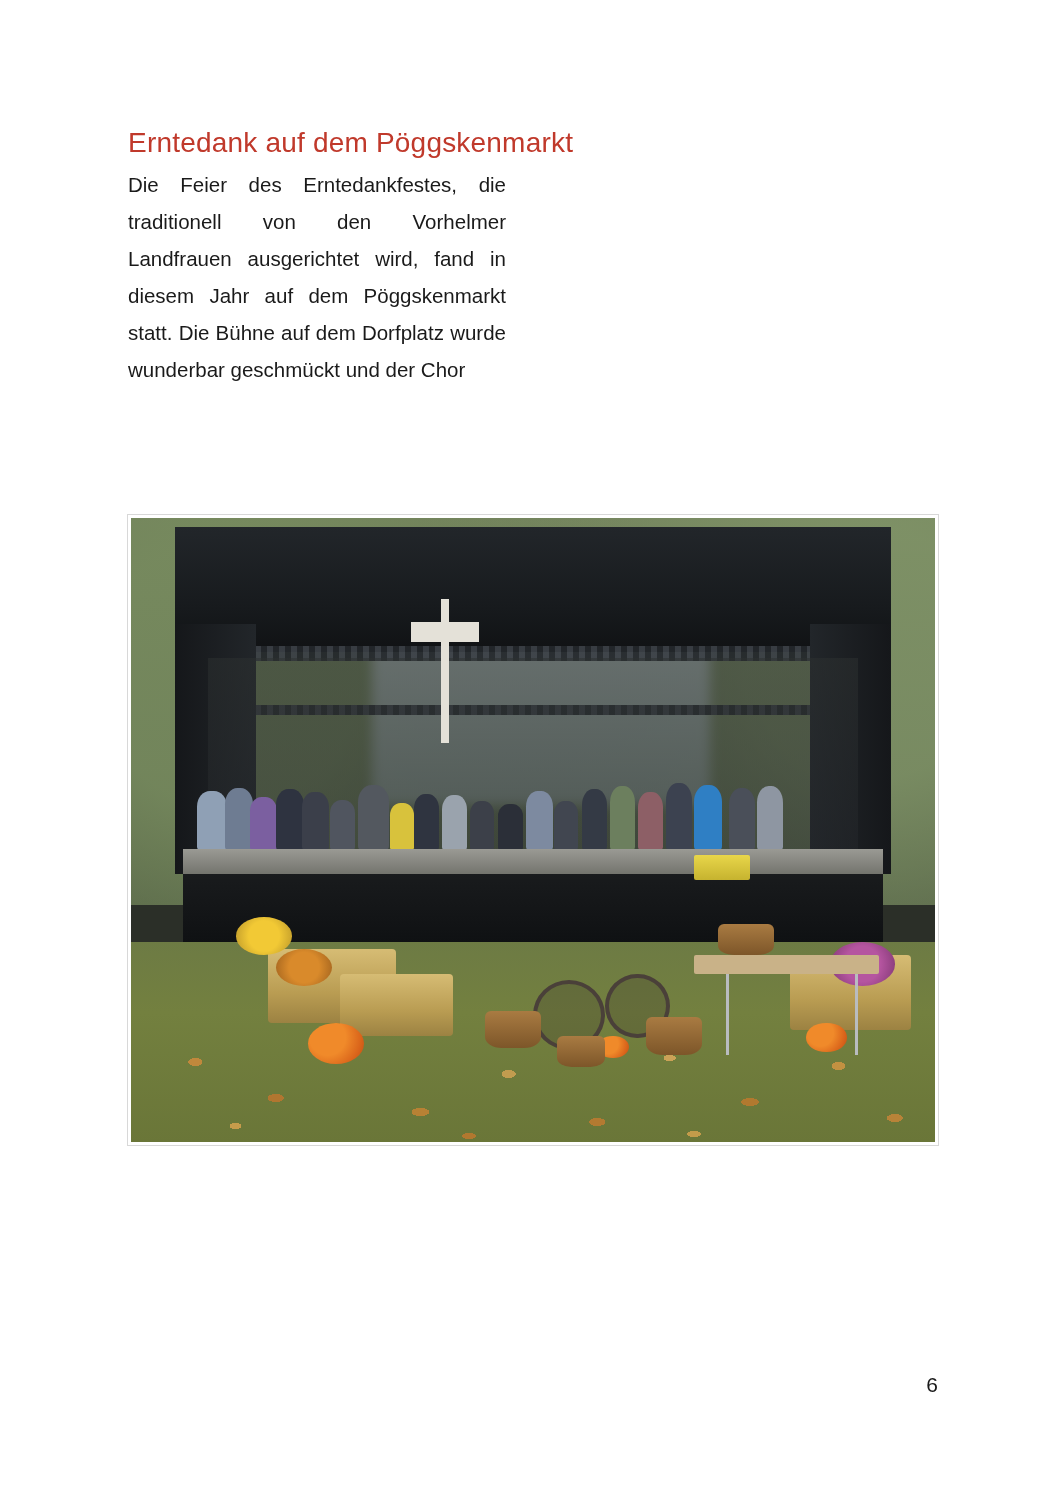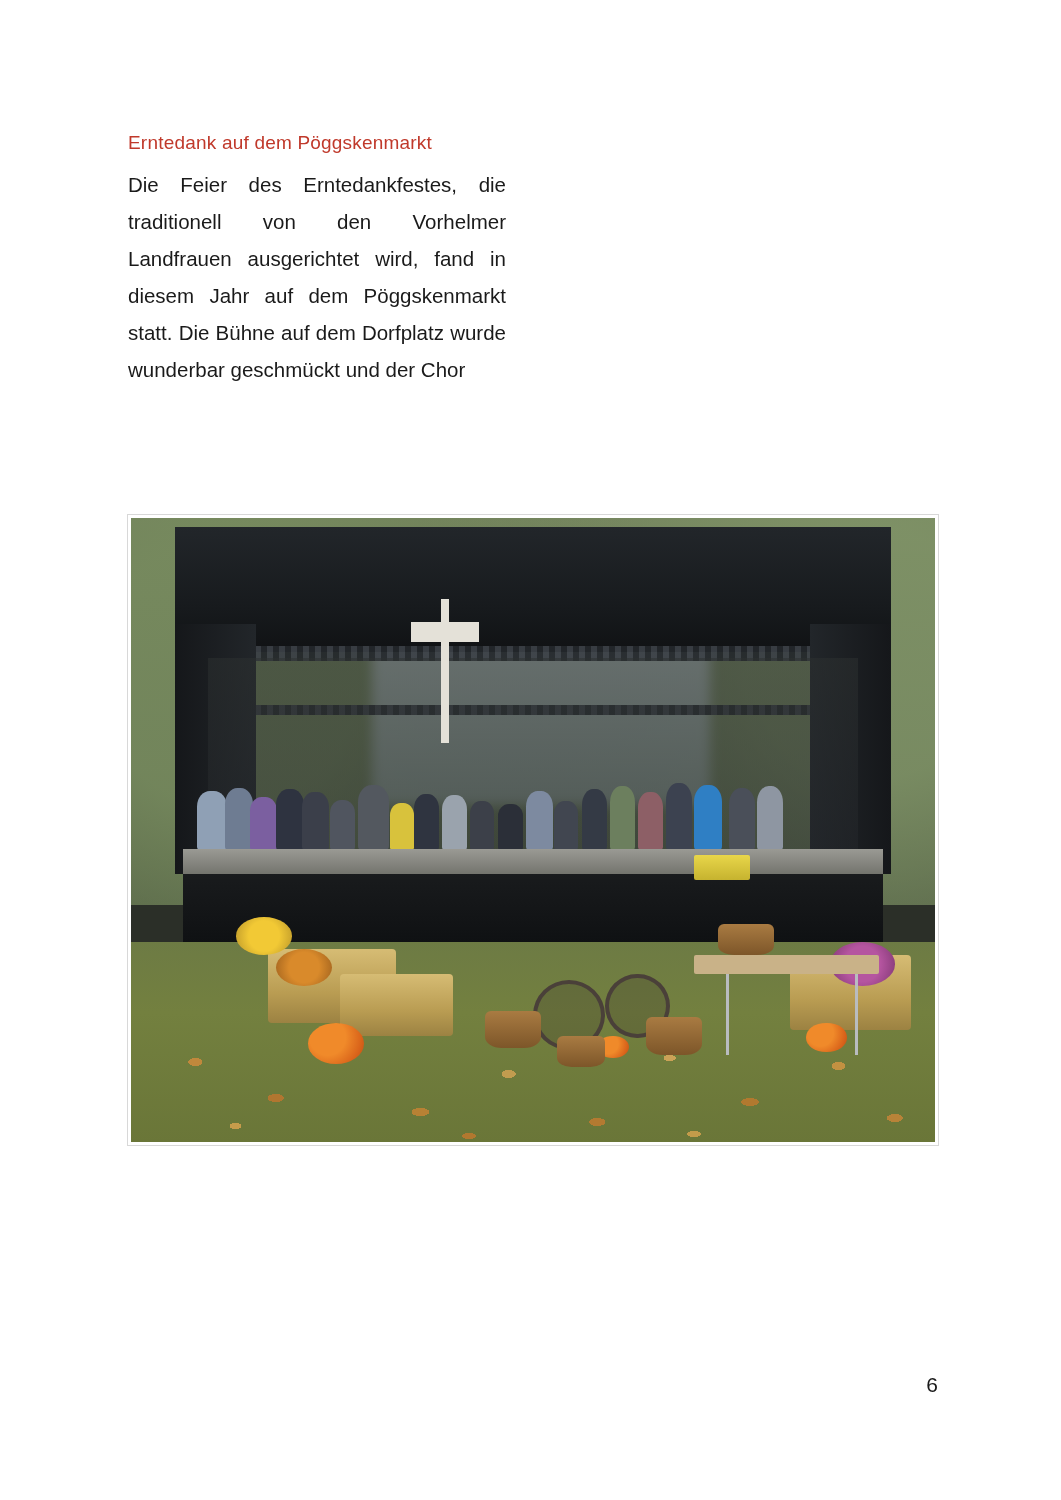"Erntedank auf dem Pöggskenmarkt" .article-title { font-size: 19px -> 28px }
